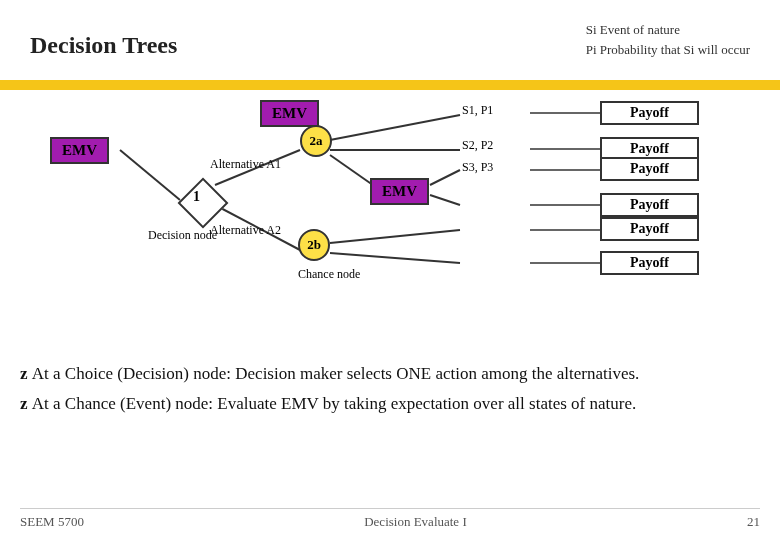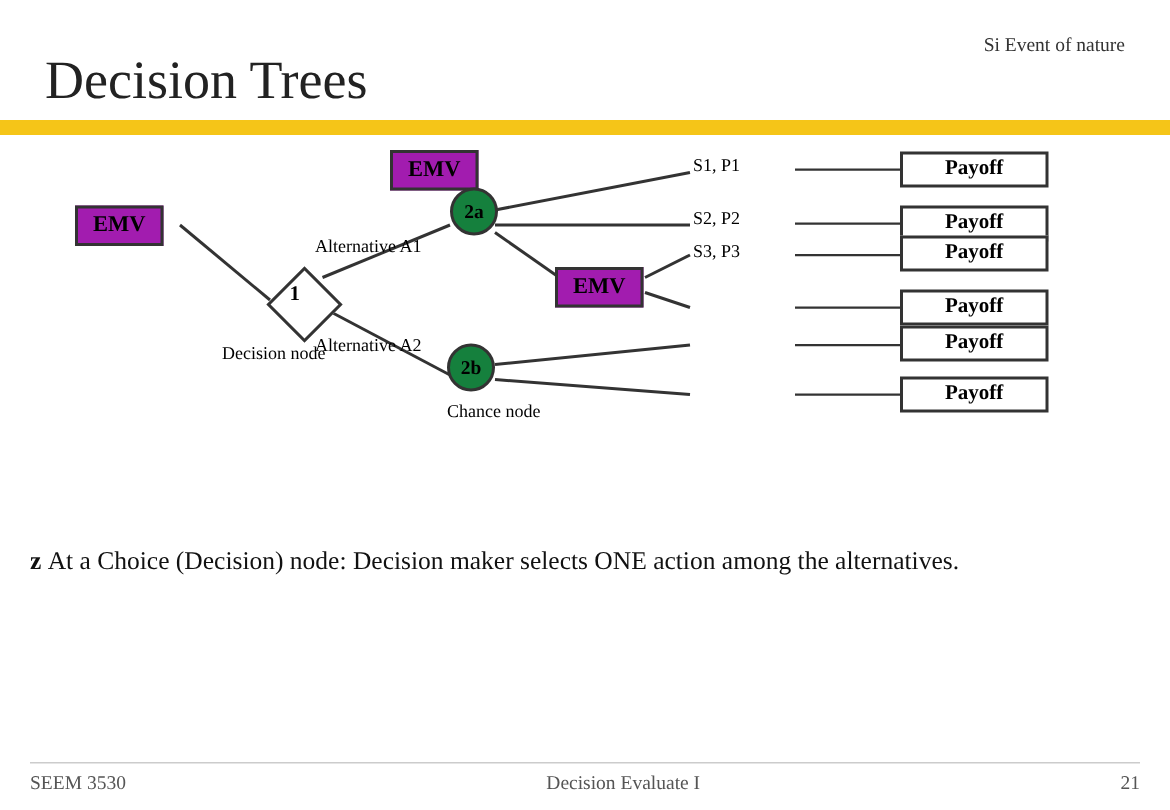"Decision Trees" .header-title { font-size: 36px -> 24px; font-weight: normal -> bold }
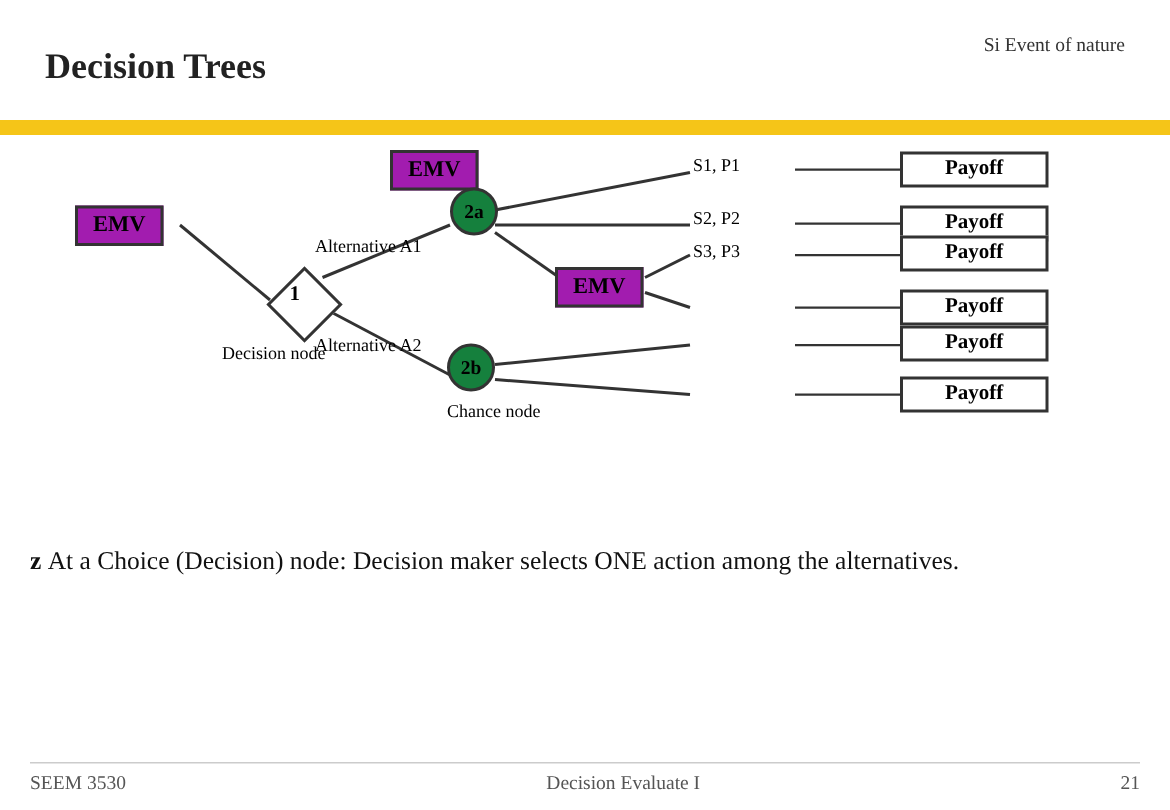"Pi Probability that Si will" div { html: none -> <div>Pi Probability that Si will occur</div> }
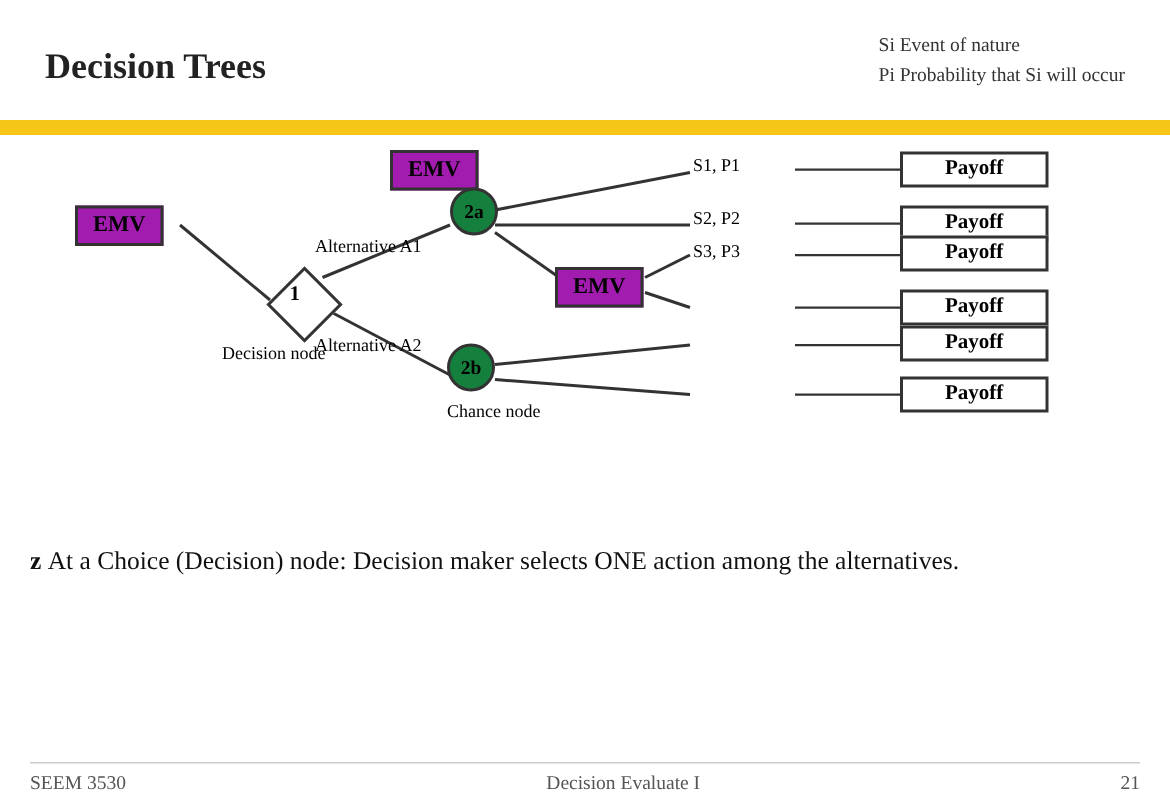"2a" .circle-node { background: #15803d -> #fde047 }
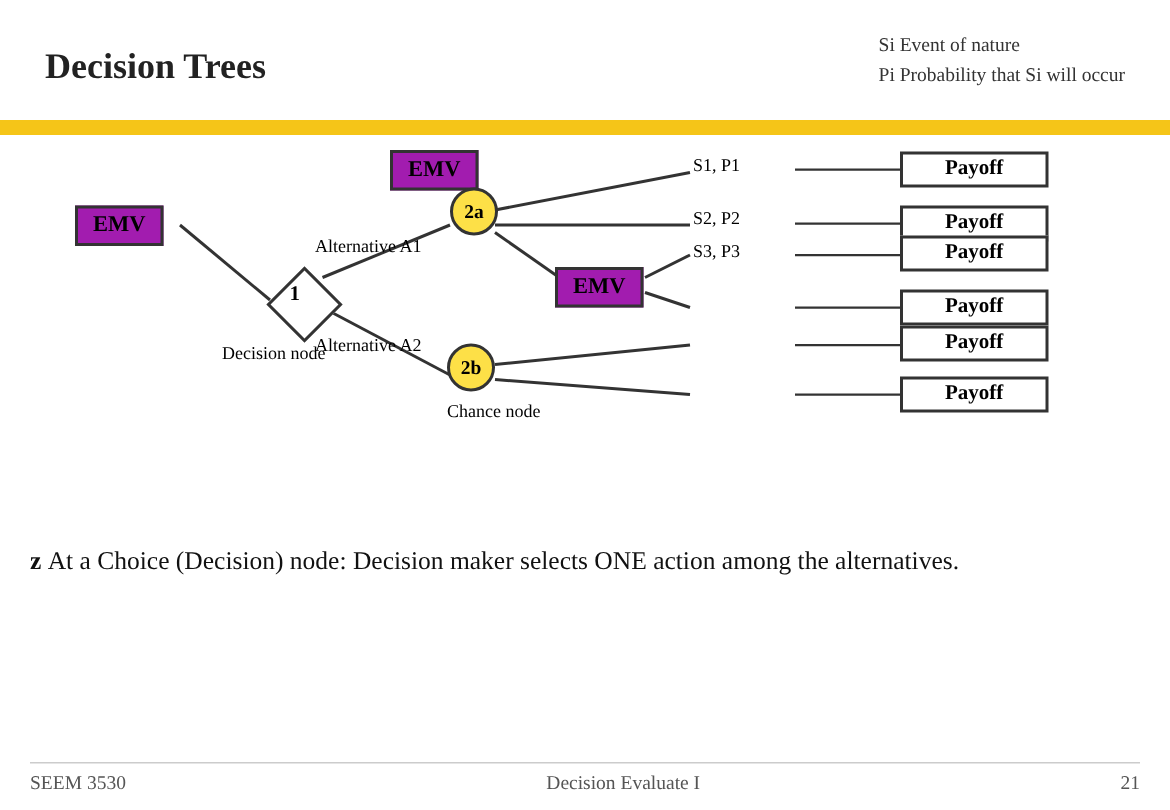"z At a Chance (Event)" p { html: none -> <p> <span>z </span><span>At a Chance (Event) node: Evaluate EMV by taking expectation over all states of nature.</span> </p> }
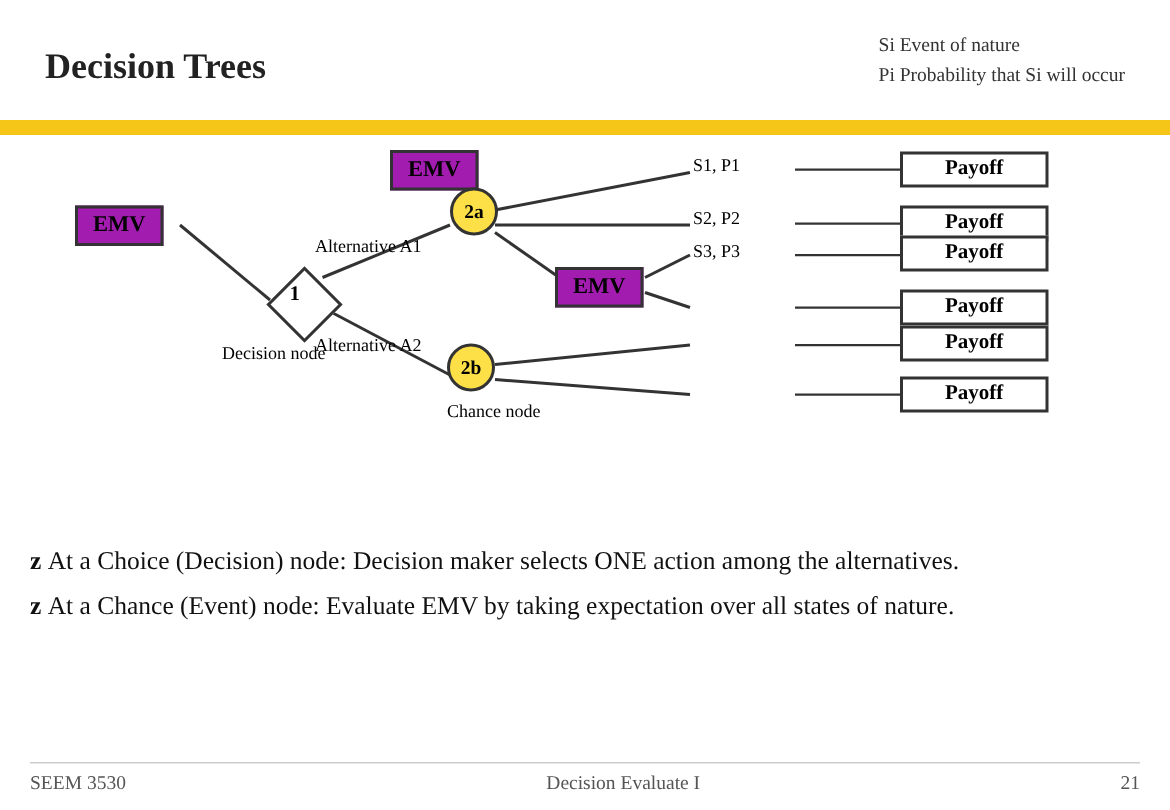"SEEM 3530" span { text: 3530 -> 5700 }
